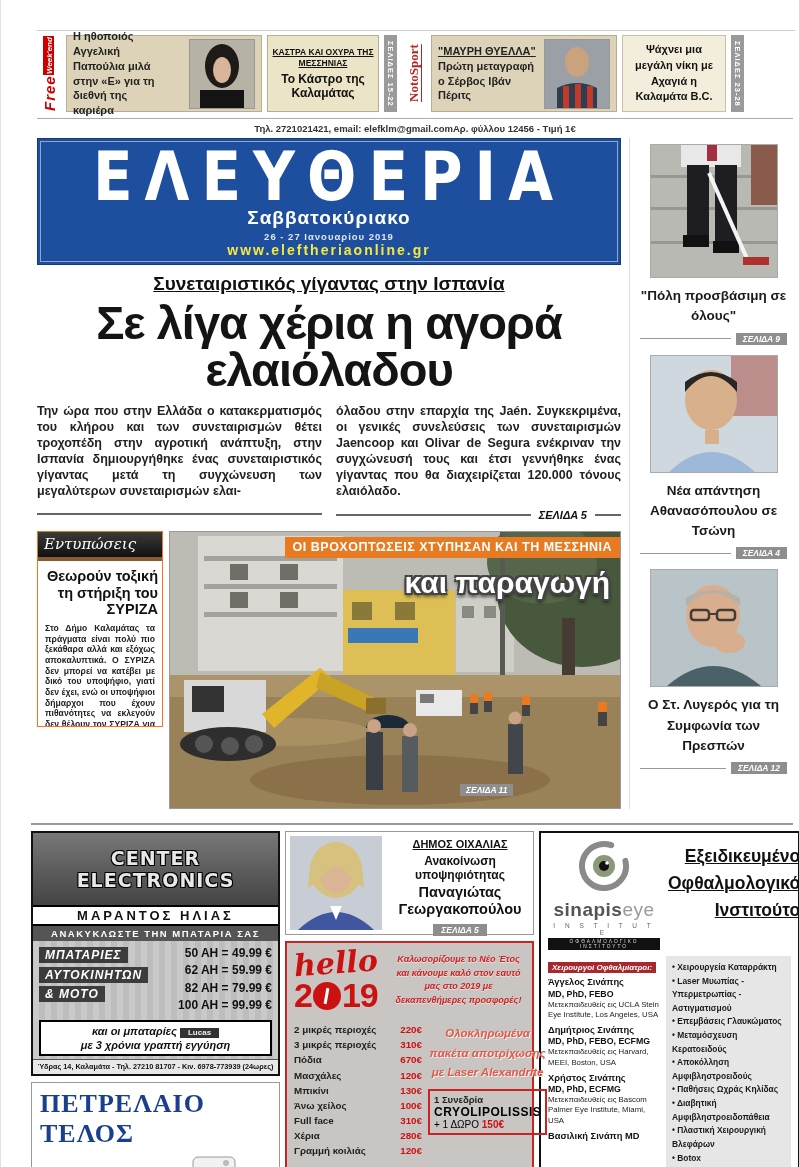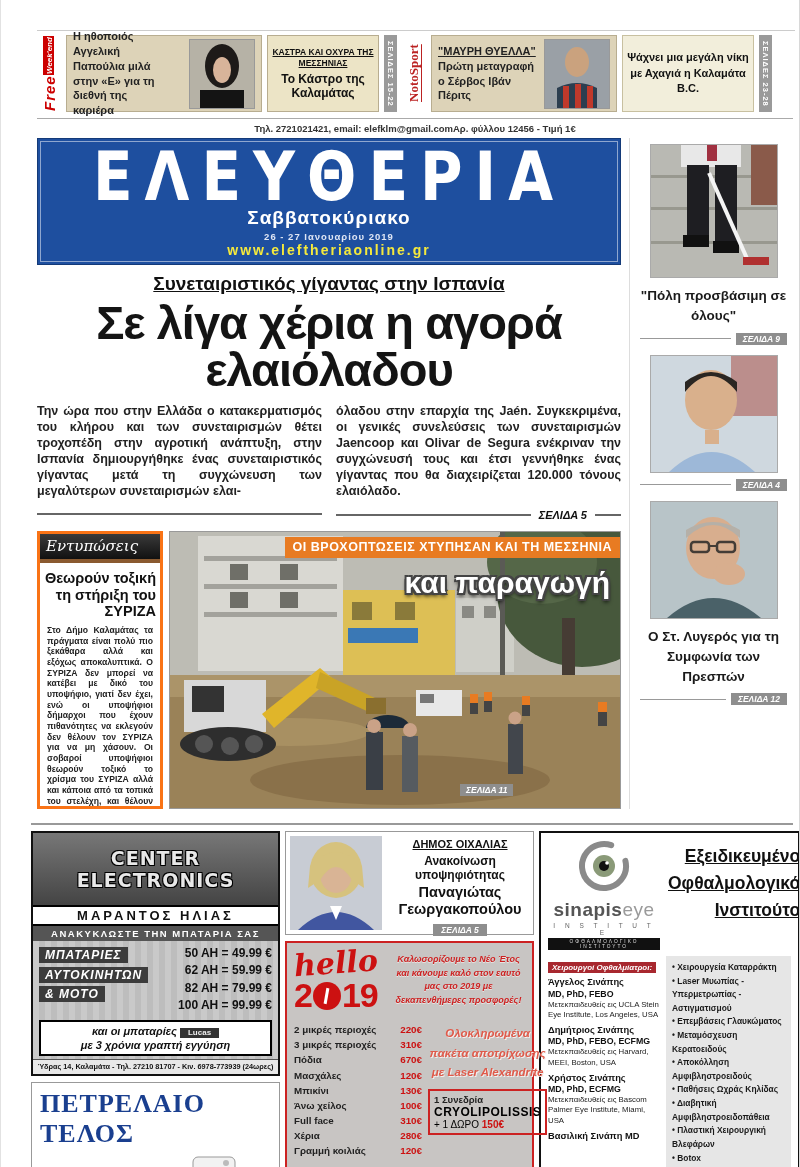"Ψάχνει μια μεγάλη νίκη με" .tease-cream { width: 132px -> 104px }
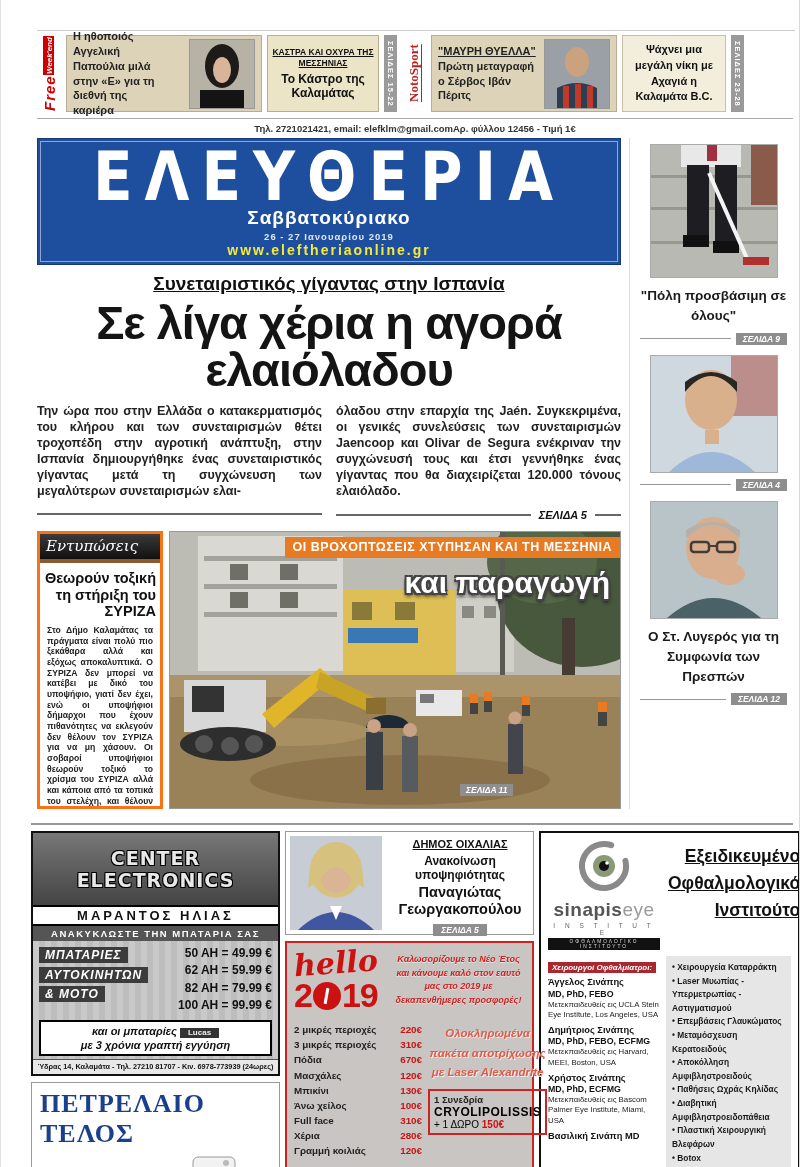"Νέα απάντηση Αθανασόπουλου σε Τσώνη" div.sb-title { html: none -> <div>Νέα απάντηση Αθανασόπουλου σε Τσώνη</div> }
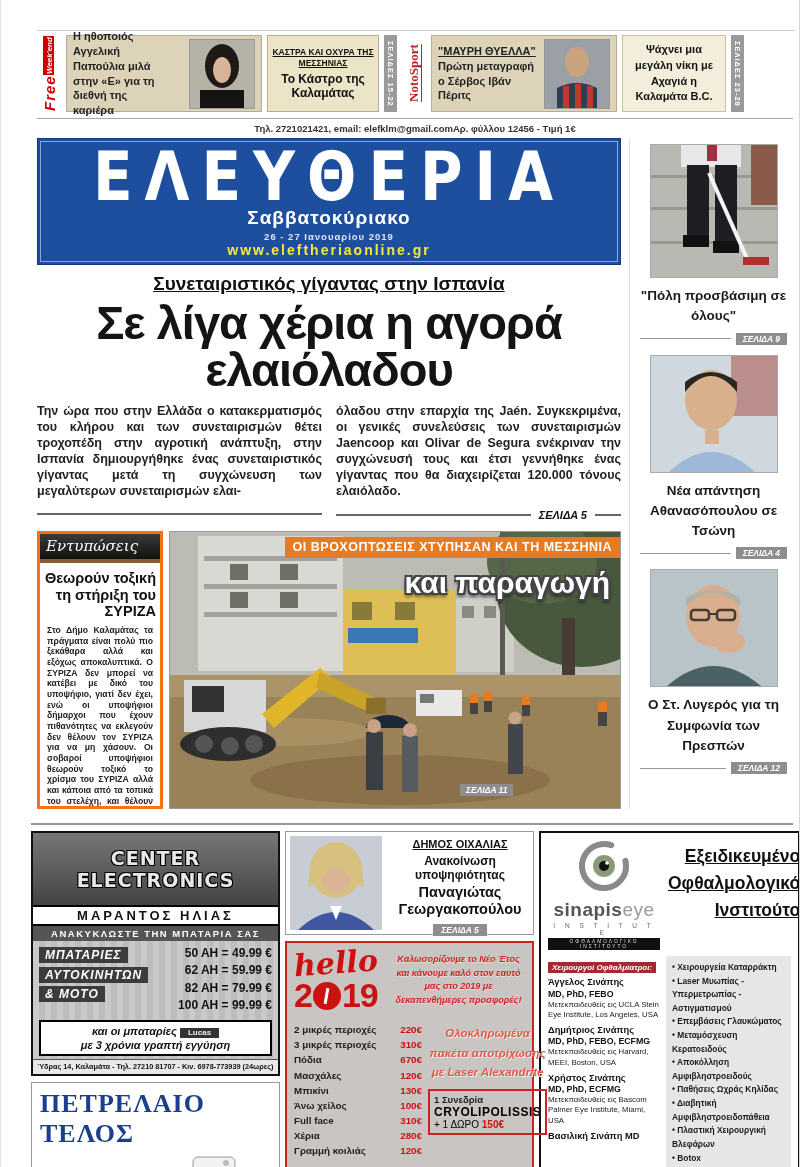"Εντυπώσεις" .opinion { border: 3px solid #f97316 -> 1px solid #f97316; height: 278px -> 196px }
